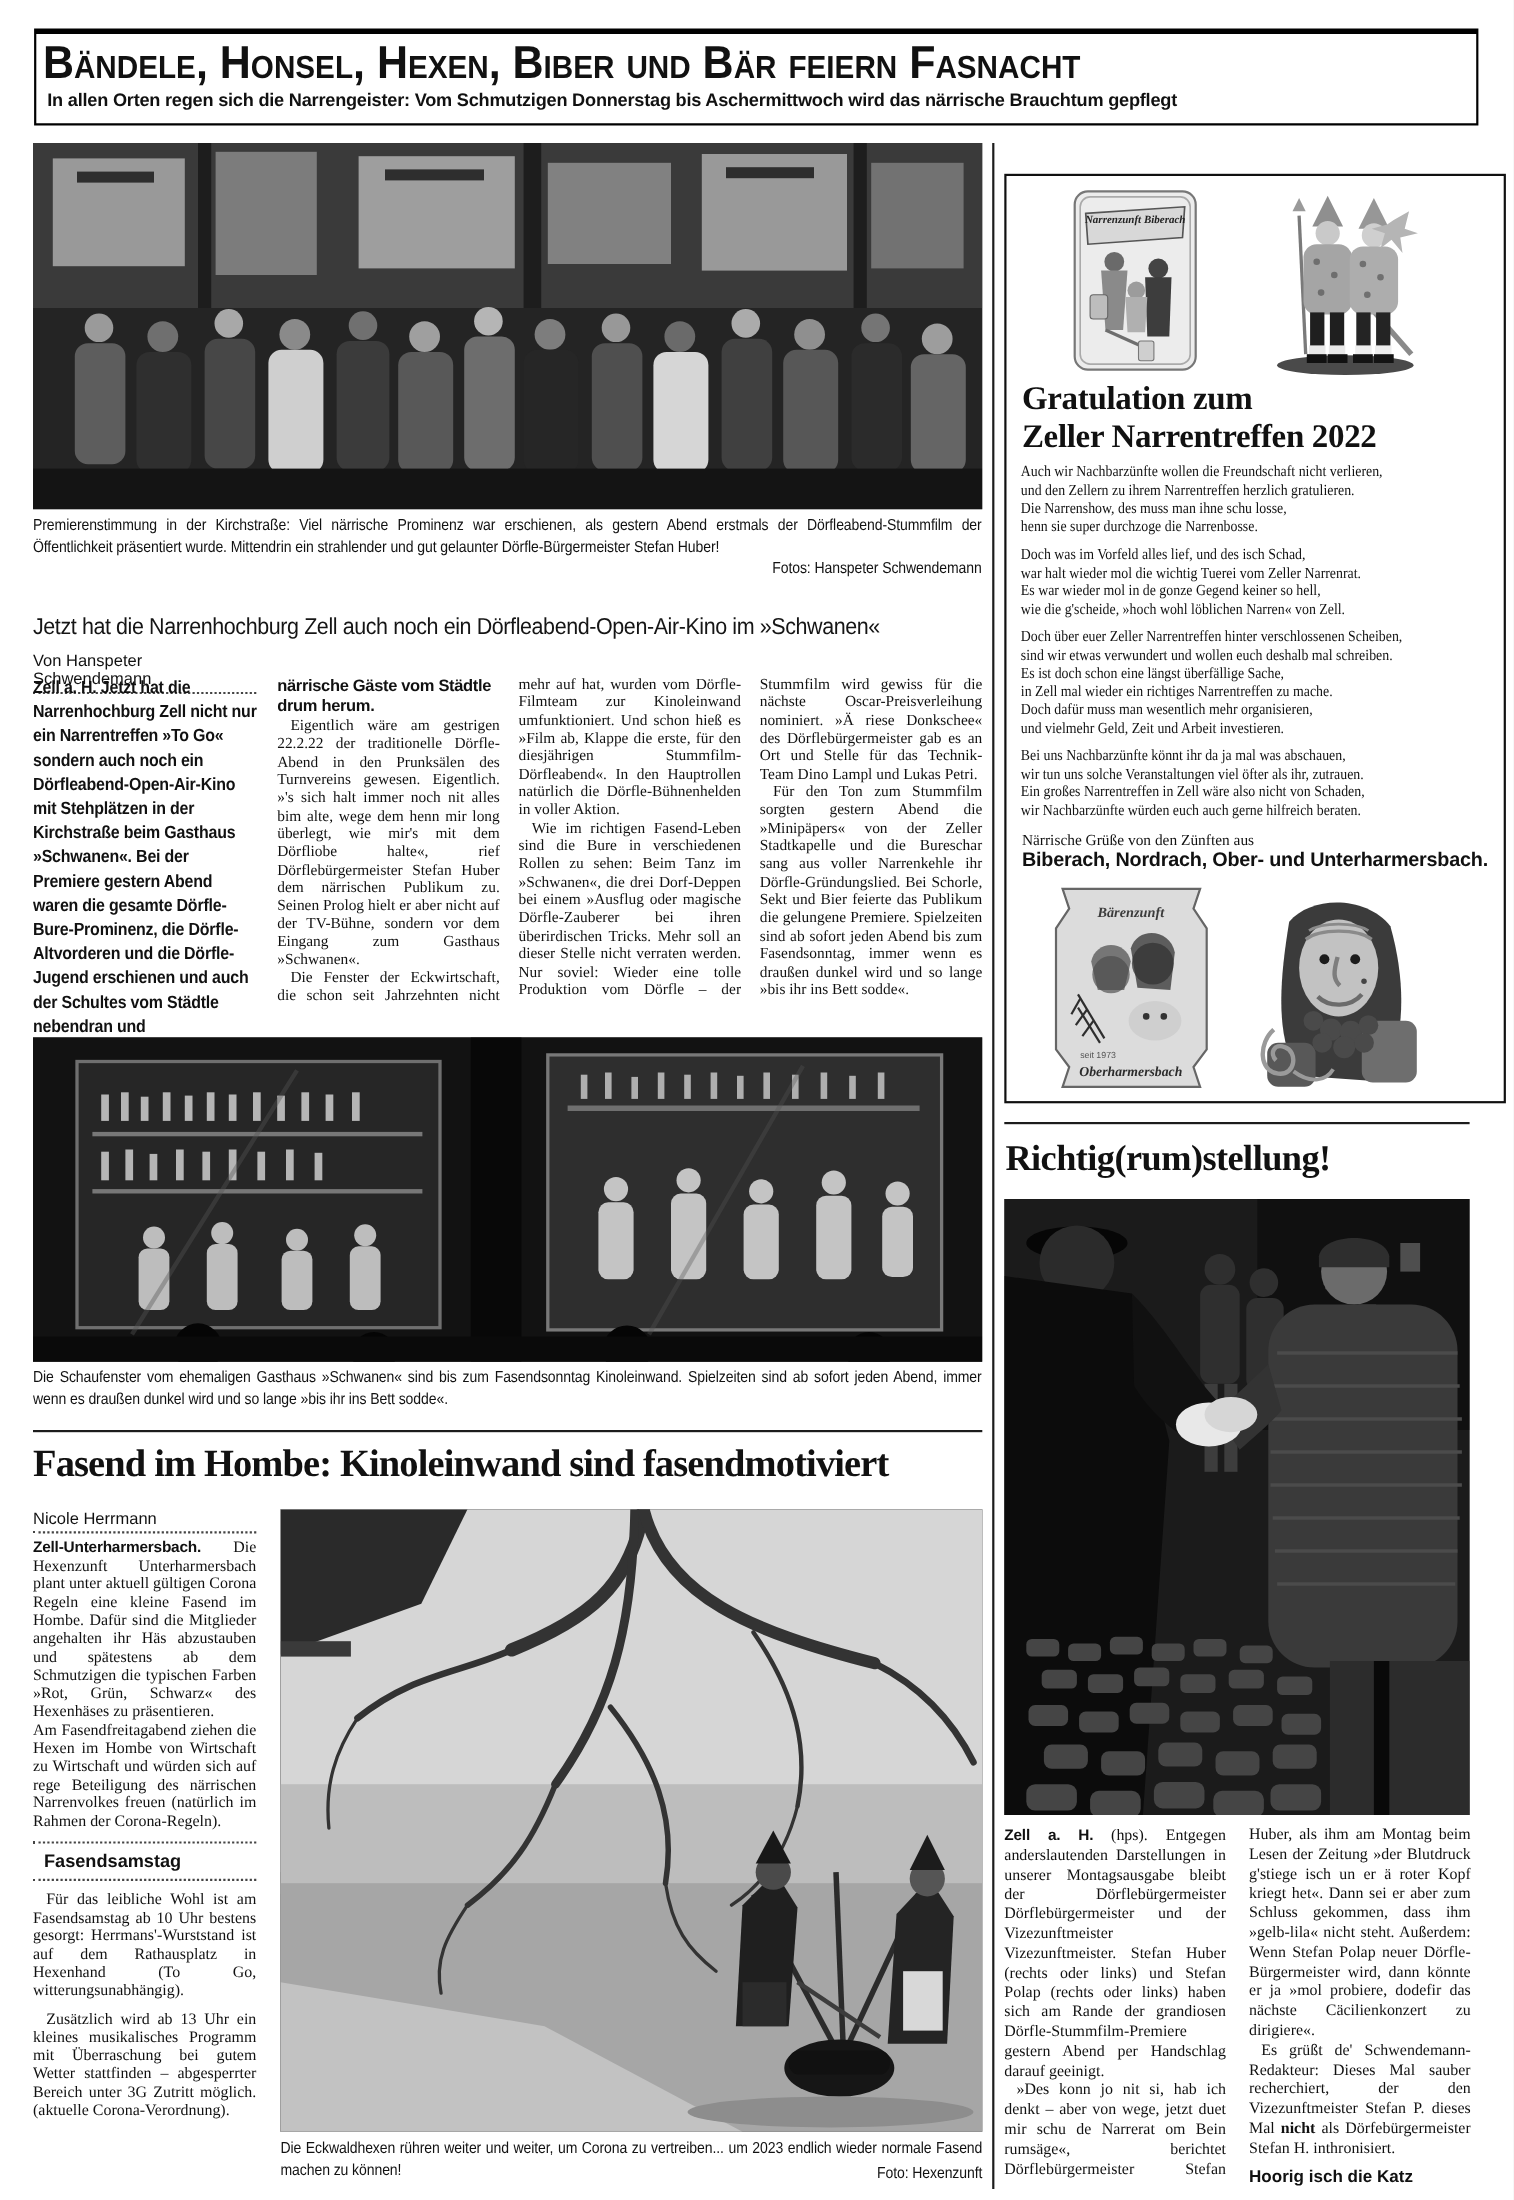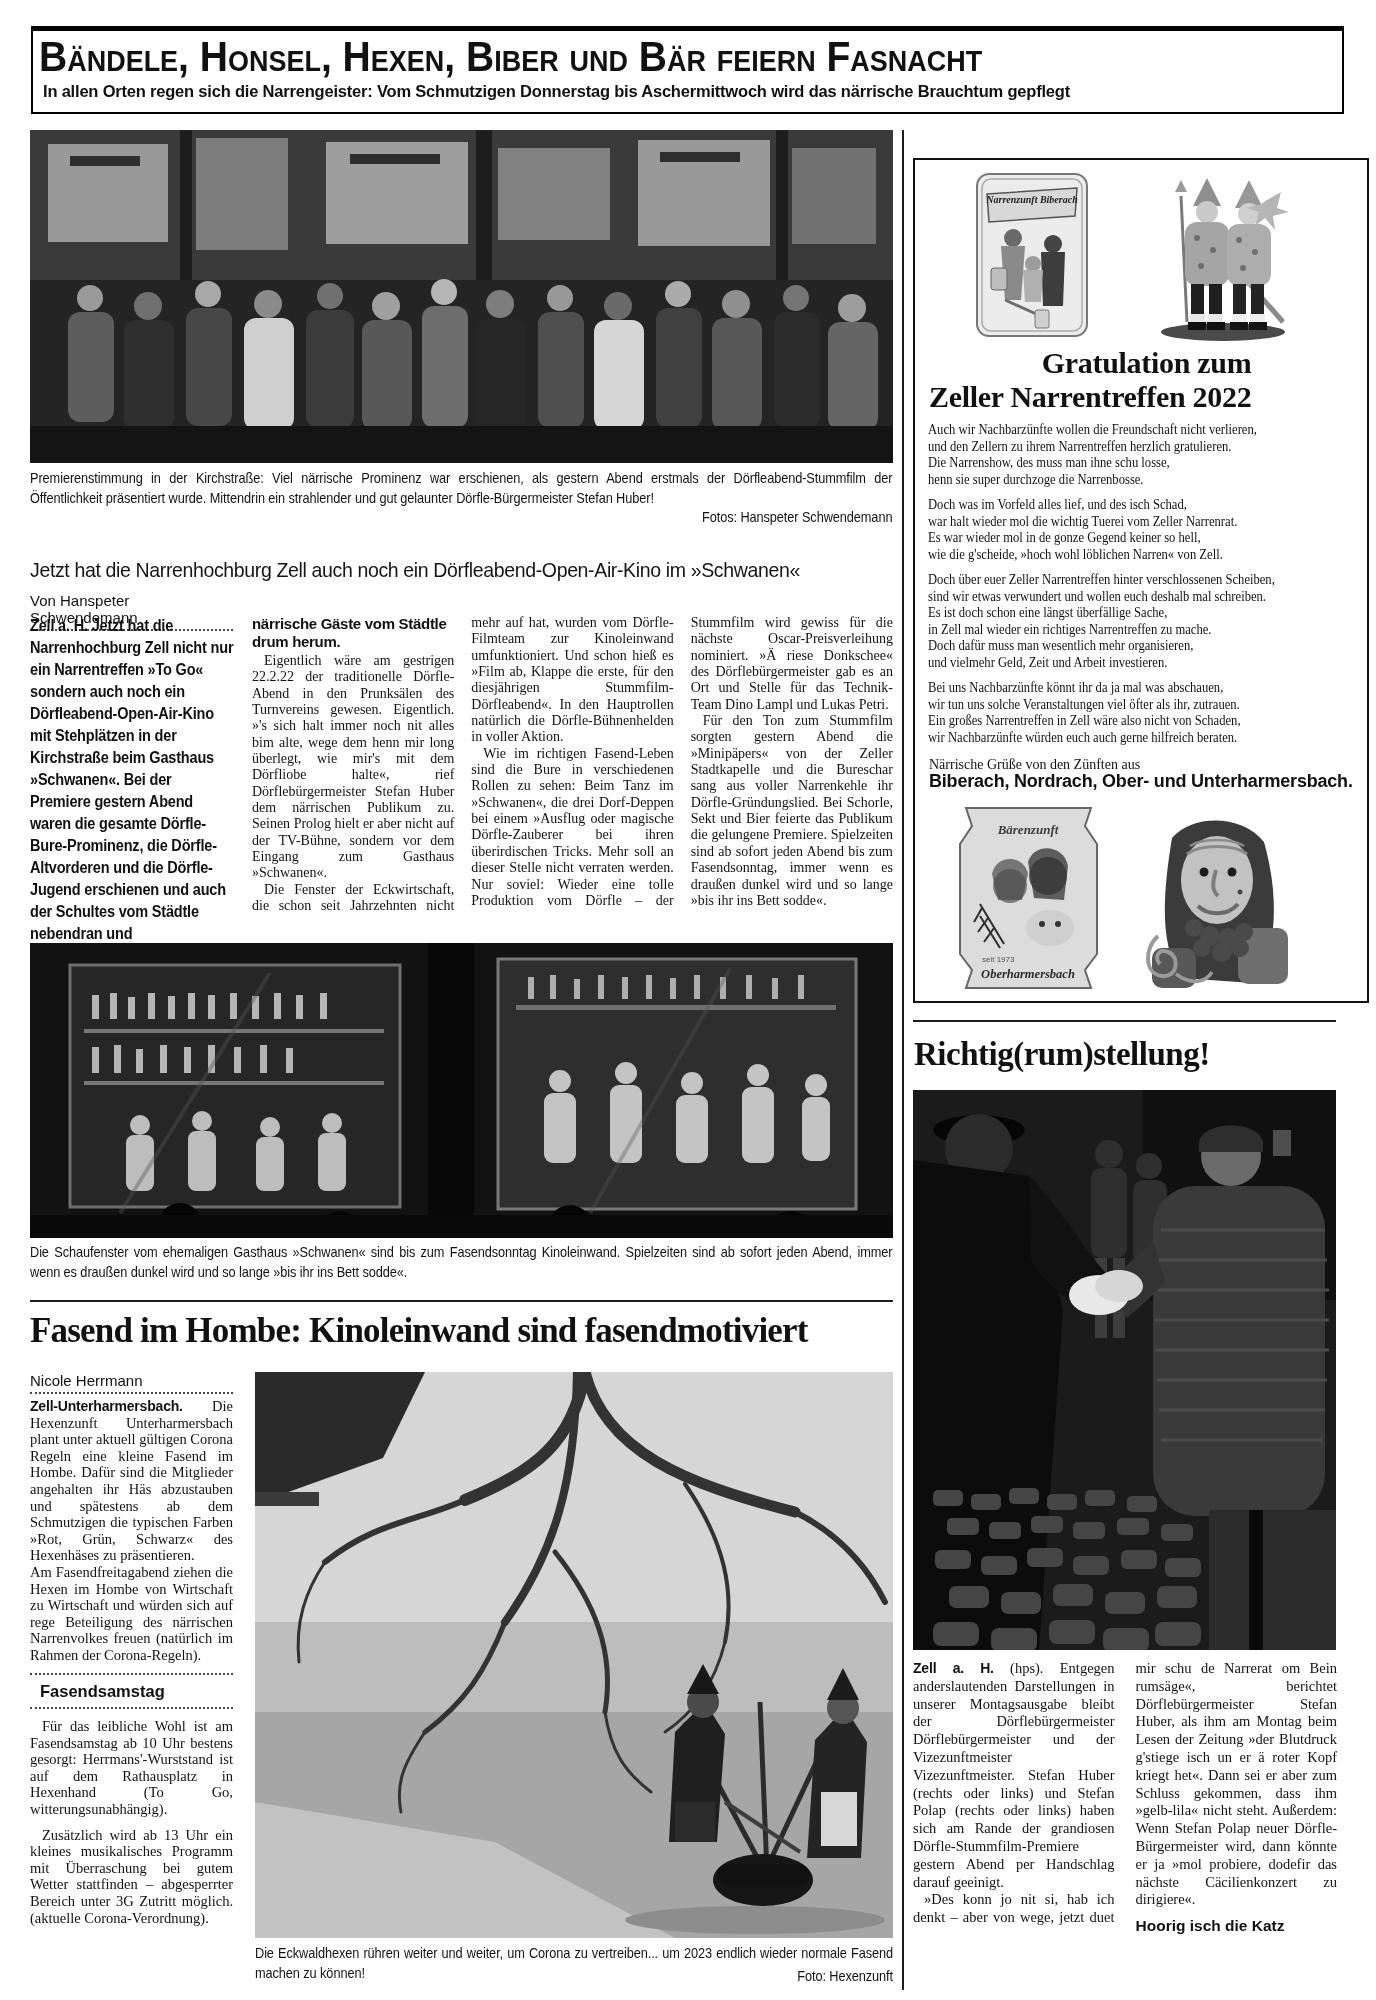"Gratulation zum" h2.abs { text-align: right -> none }
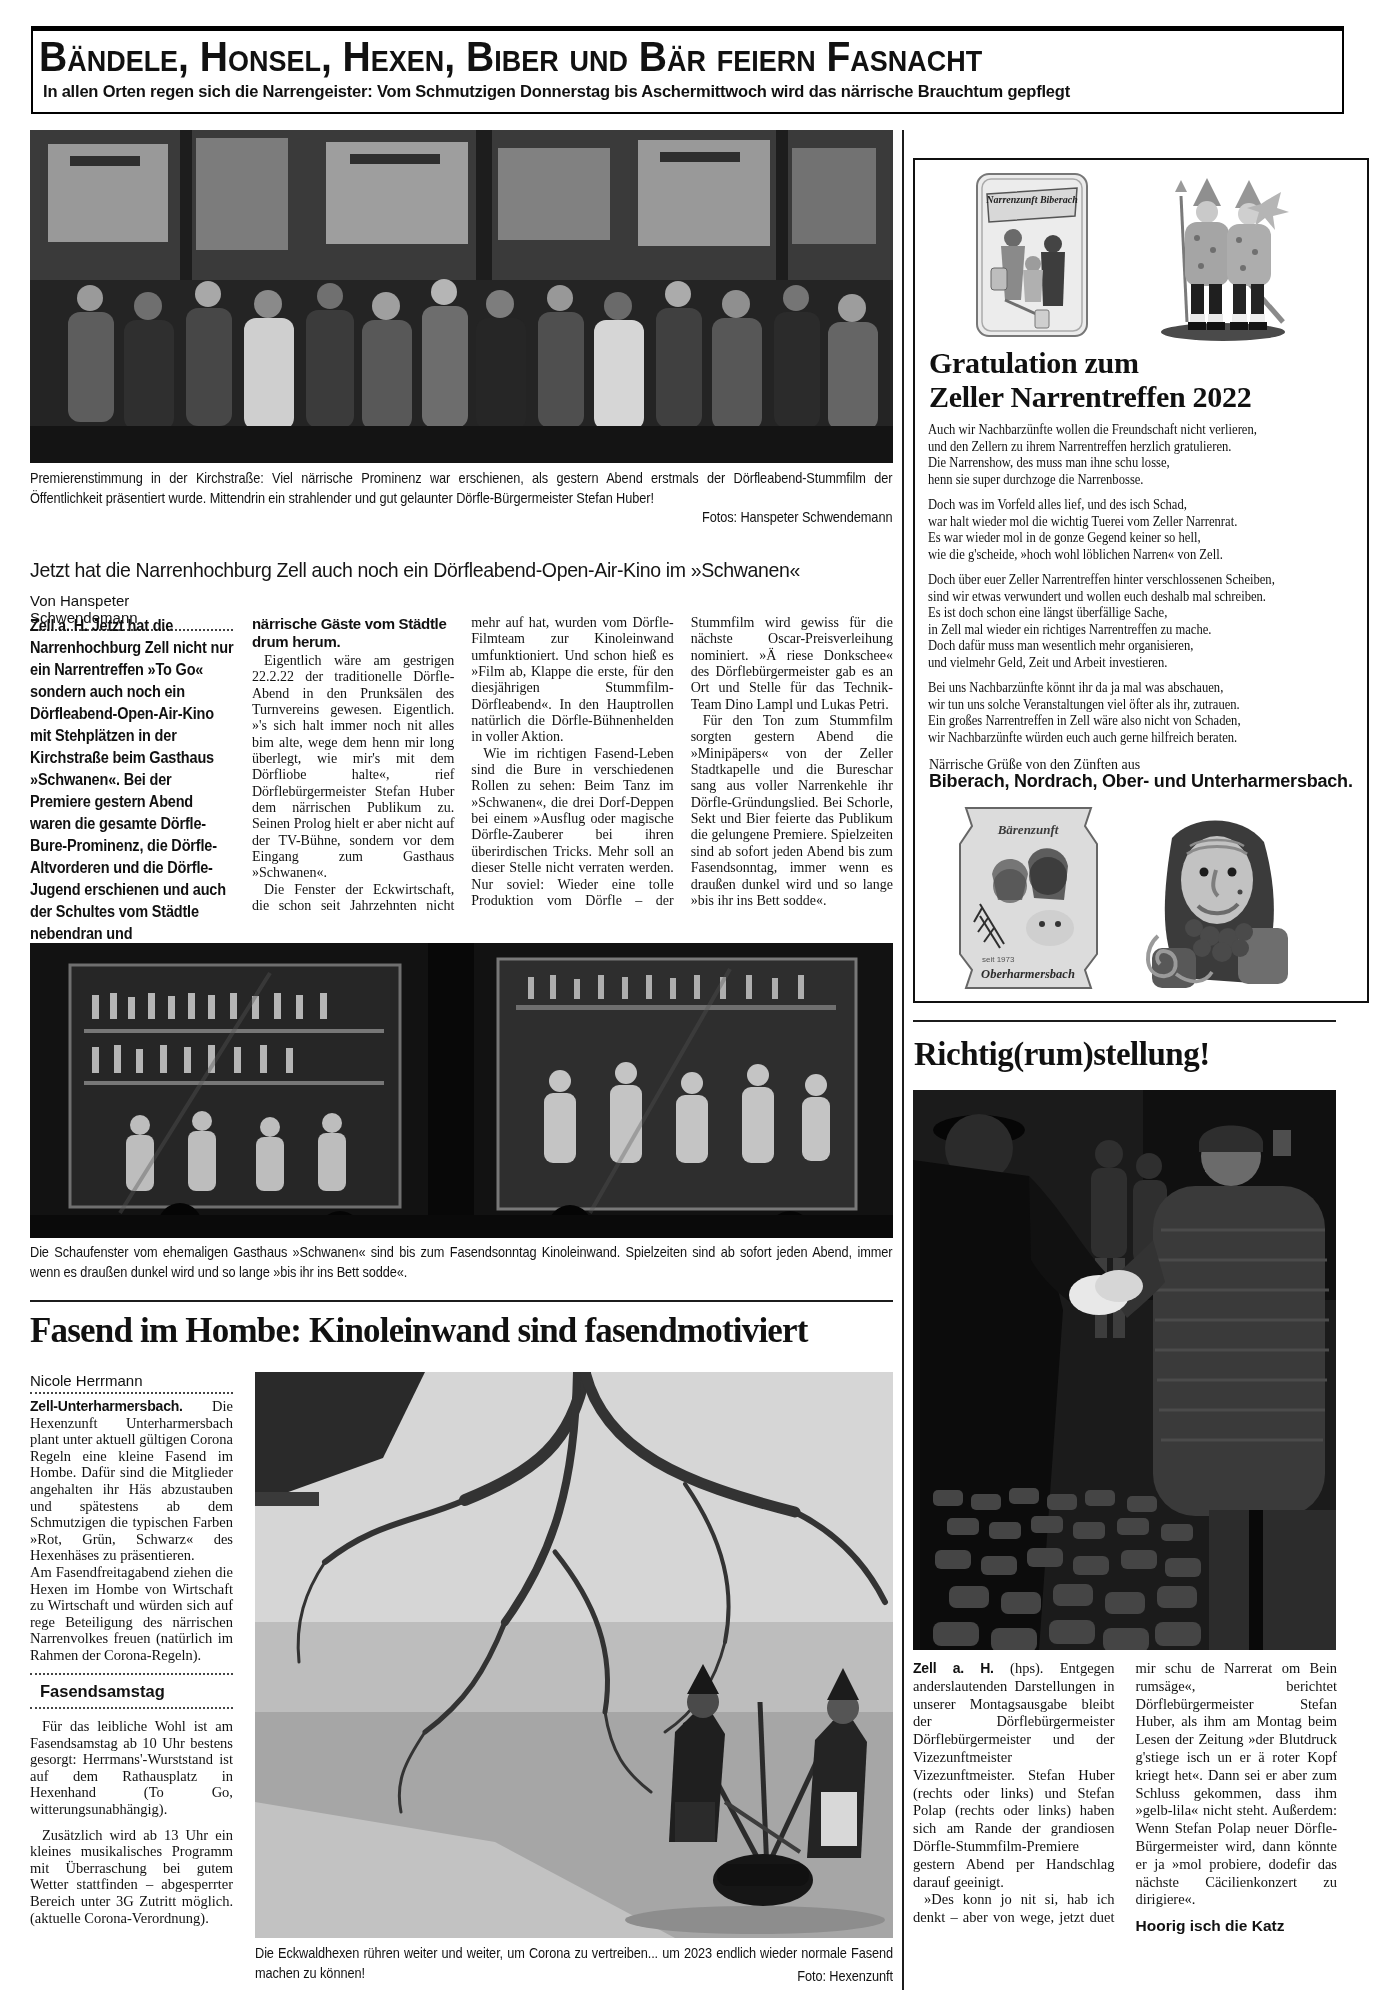"Es grüßt de' Schwendemann-Redakteur:" p { html: none -> <p><span>Es grüßt de' Schwendemann-Redakteur: Dieses Mal sauber recherchiert, der den Vizezunftmeister Stefan P. dieses Mal </span><b>nicht</b><span> als Dörfebürgermeister Stefan H. inthronisiert.</span></p> }
